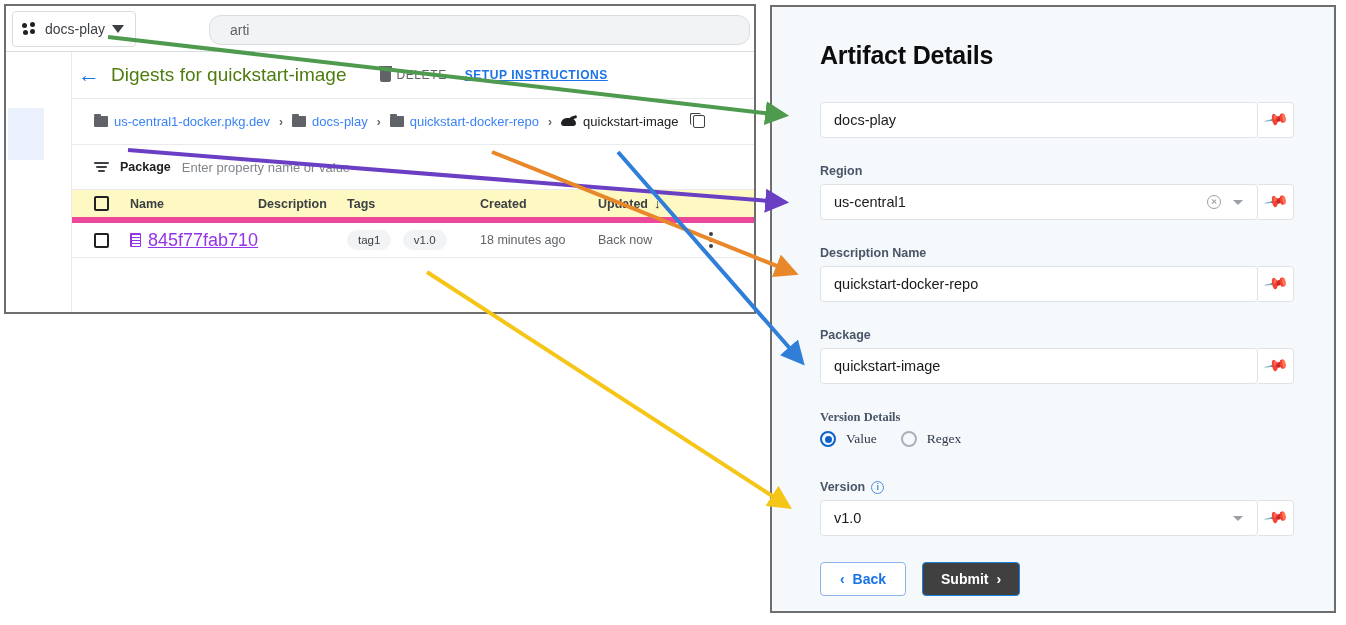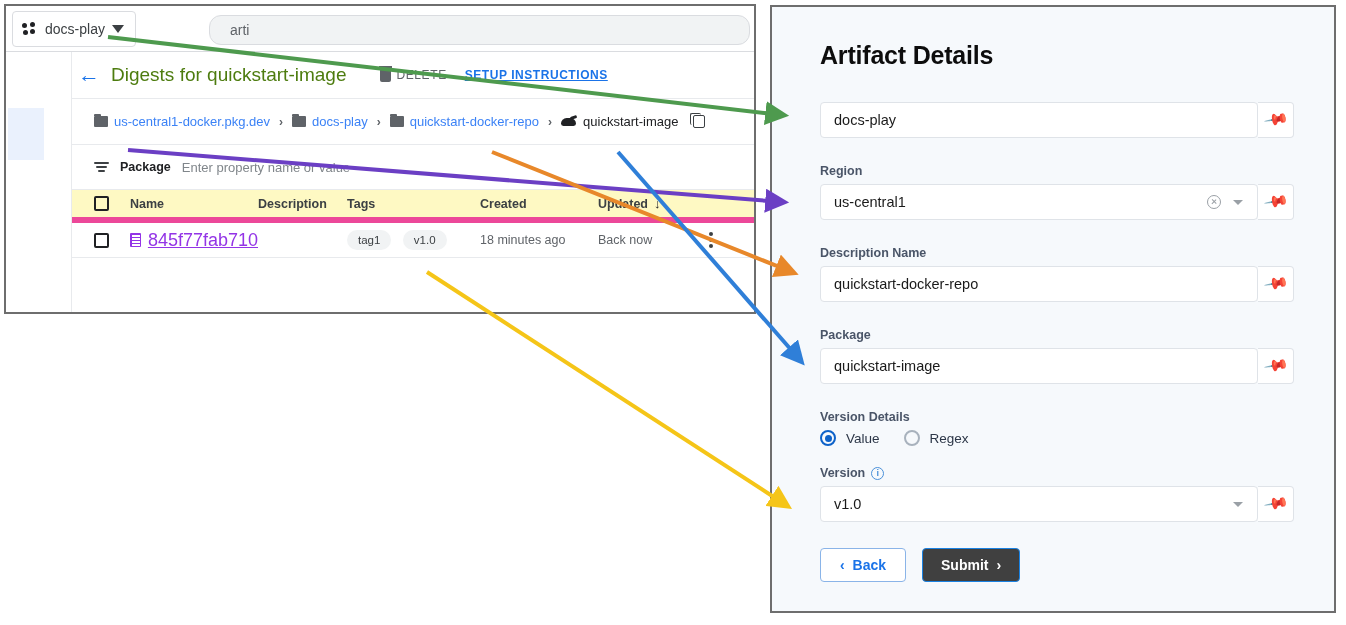"Version Details" div.field-block { font-family: none -> Liberation Serif, serif; margin-bottom: 20px -> 33px }
